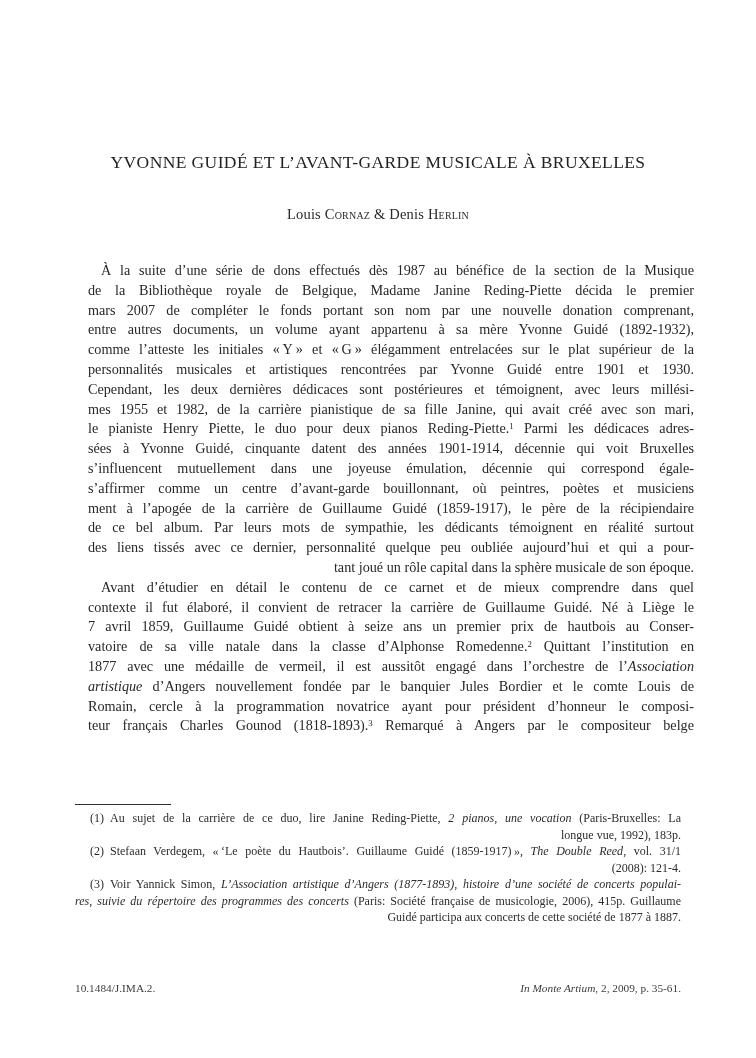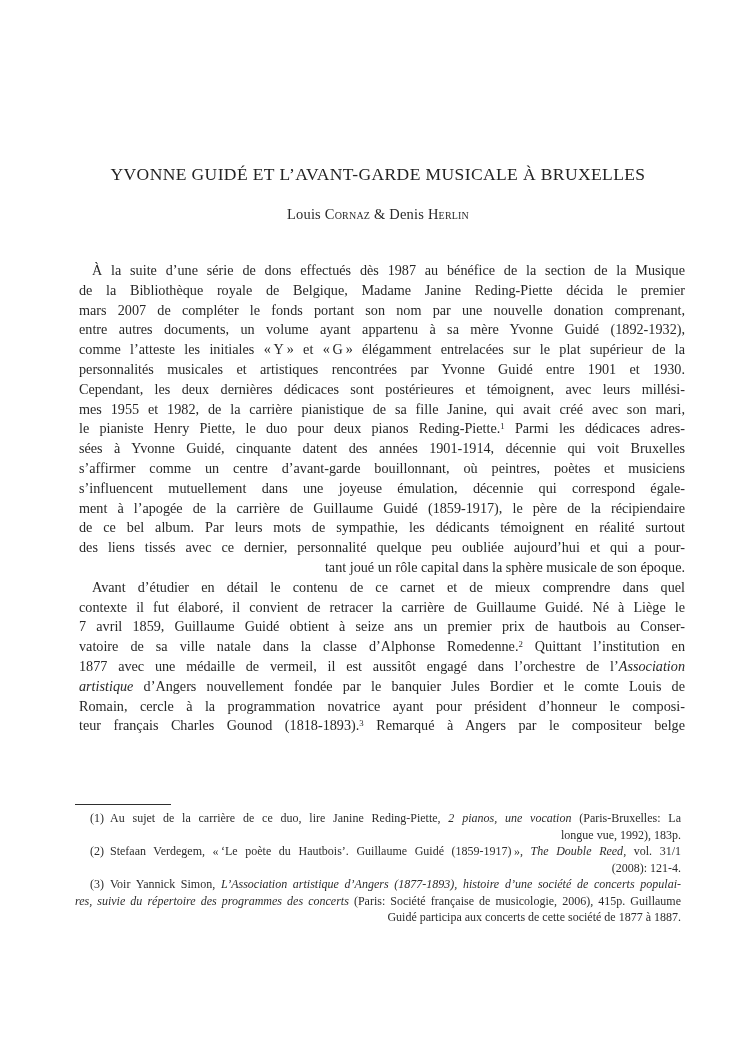"YVONNE GUIDÉ ET L’AVANT-GARDE MUSICALE" .title { top: 164px -> 152px }
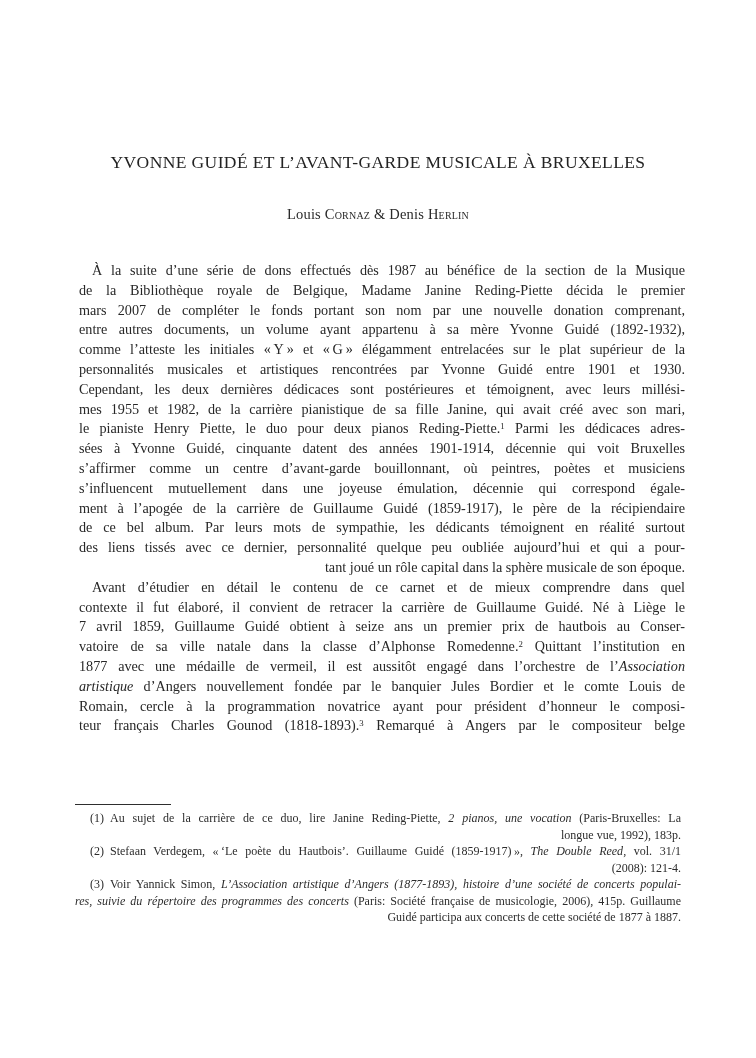"À la suite d’une série" .body-text { left: 79px -> 88px }
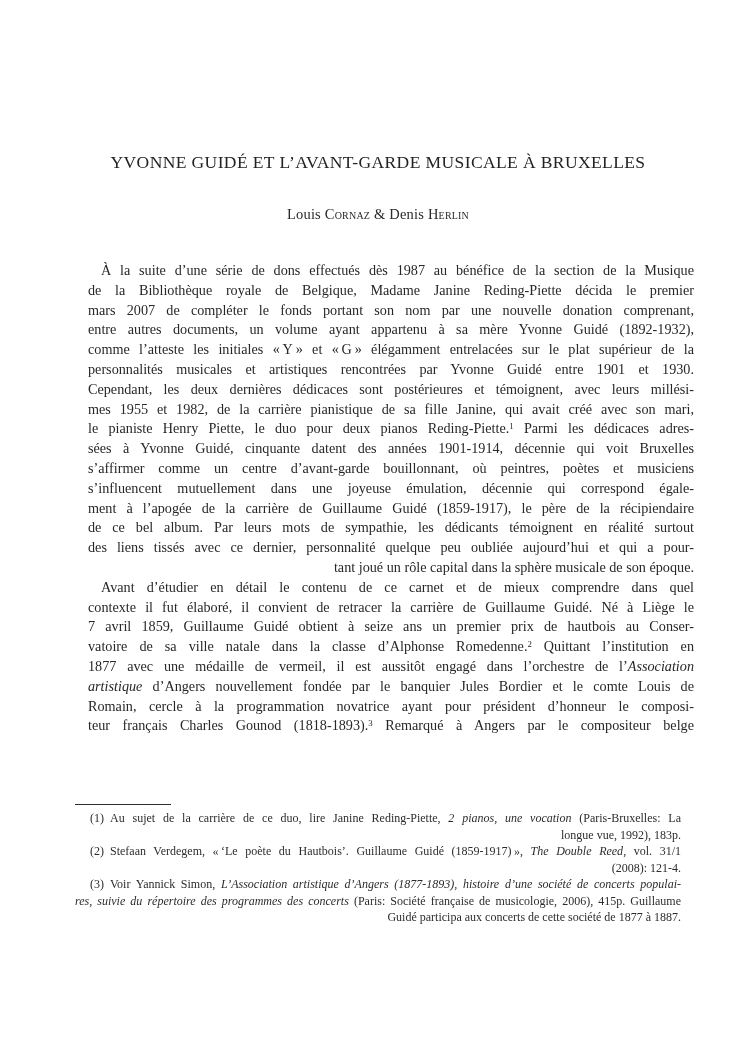"s’affirmer comme un centre d’avant-garde" div.line { order: before "s’influencent mutuellement dans une" -> after "s’influencent mutuellement dans une" }
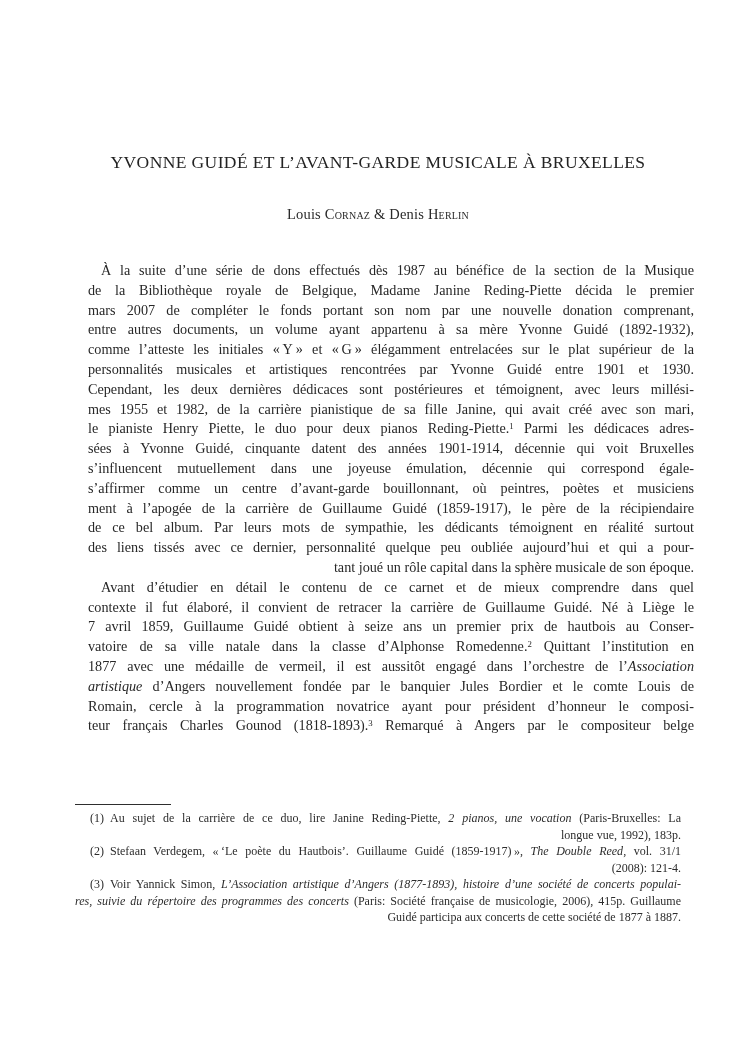"10.1484/J.IMA.2." div.page-footer { html: none -> <div> <span>10.1484/J.IMA.2.</span> <span><i>In Monte Artium</i><span>, 2, 2009, p. 35-61.</span></span> </div> }
